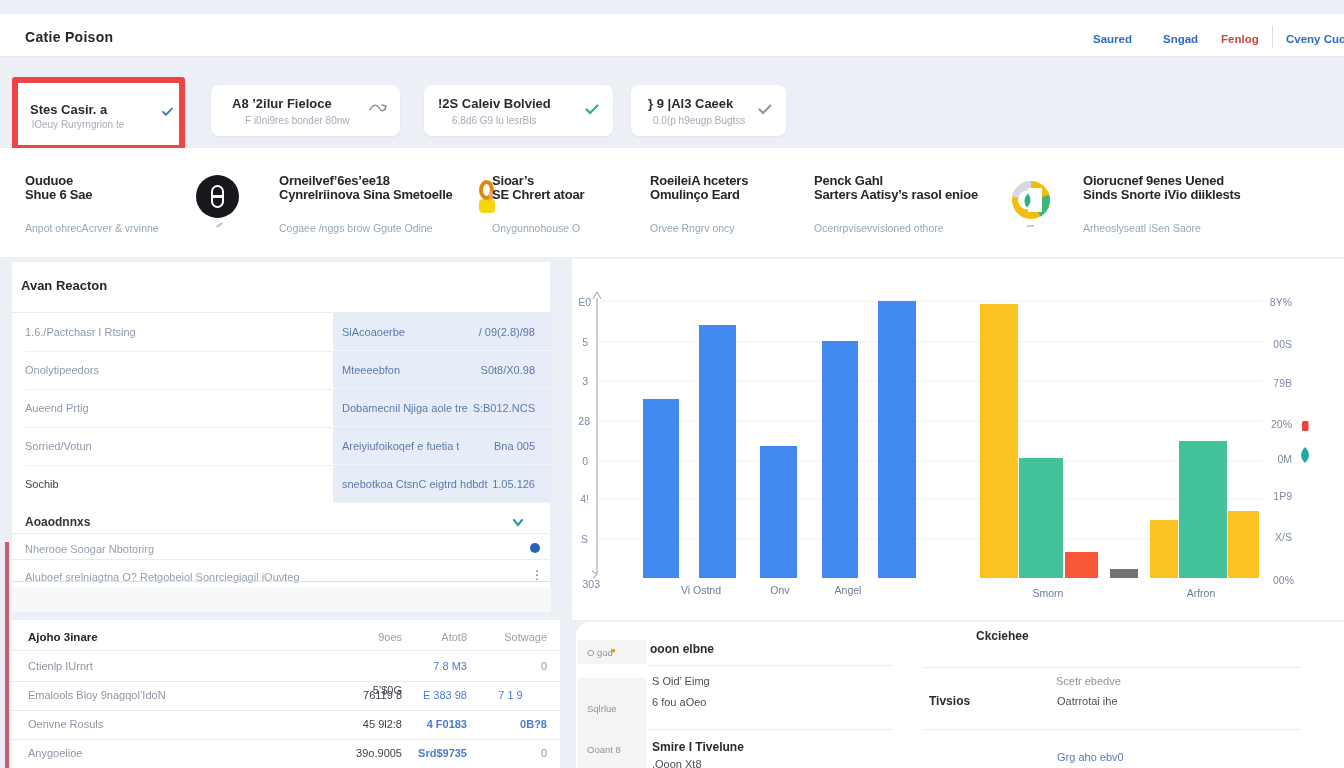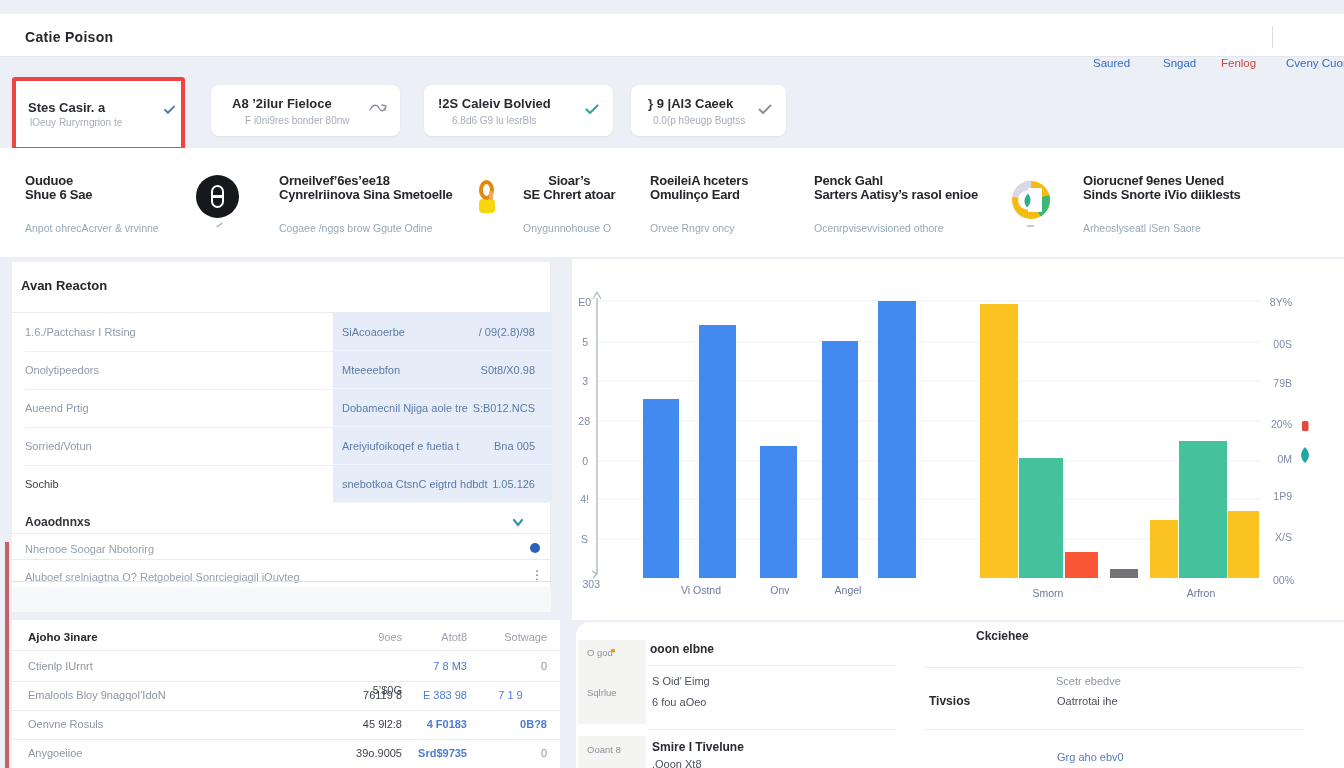"Saured" .nav a { font-weight: normal -> bold; margin-top: 24px -> none }
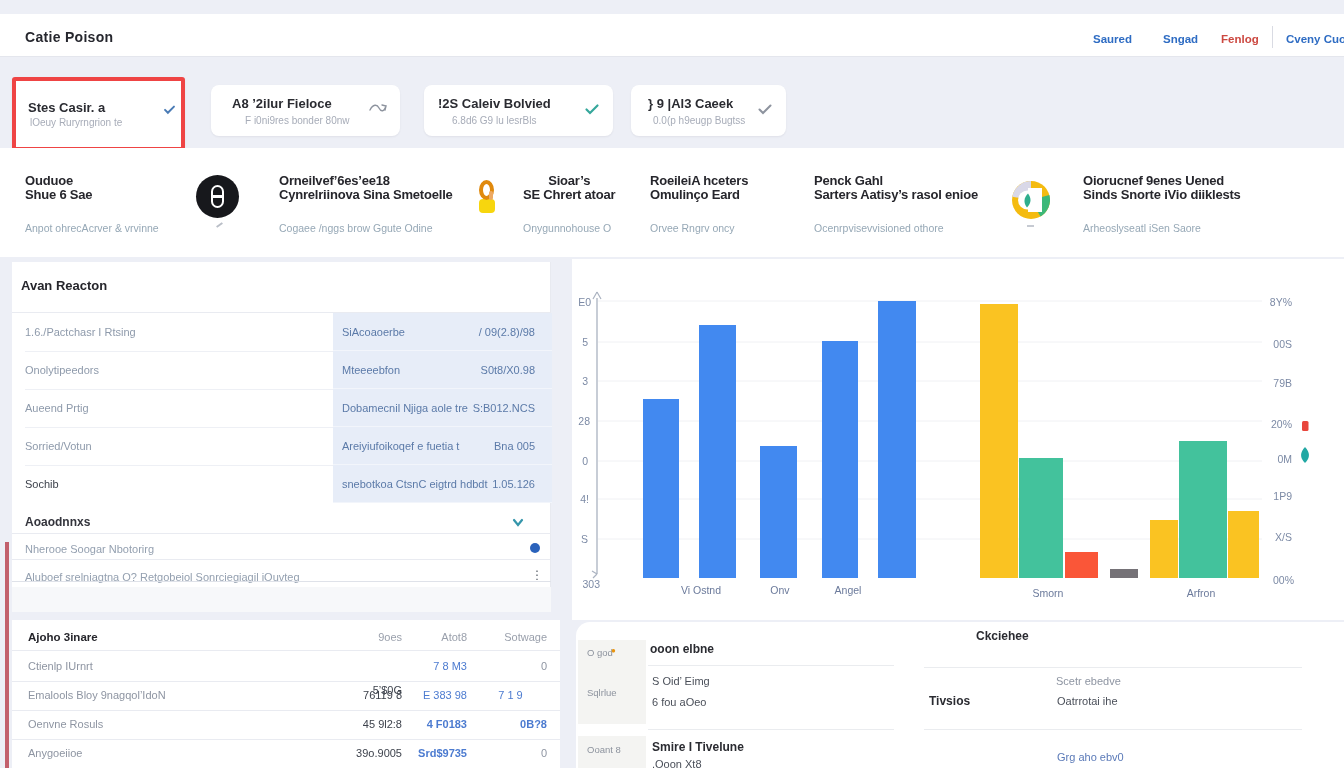"Stes Casir. a" div.card { border: 4px solid #ef4444 -> 6px solid #ef4444 }
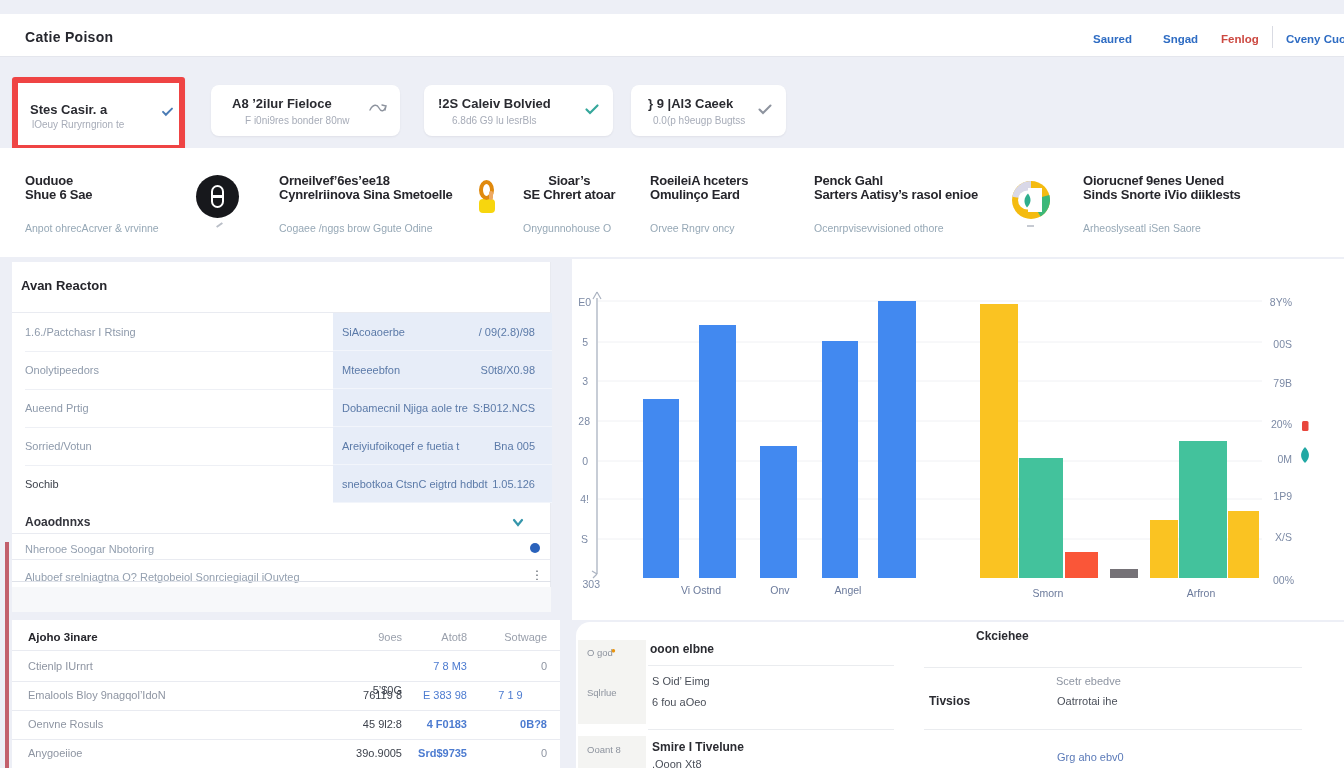"Sioar’s" div.feat { left: 523px -> 492px; text-align: center -> none }
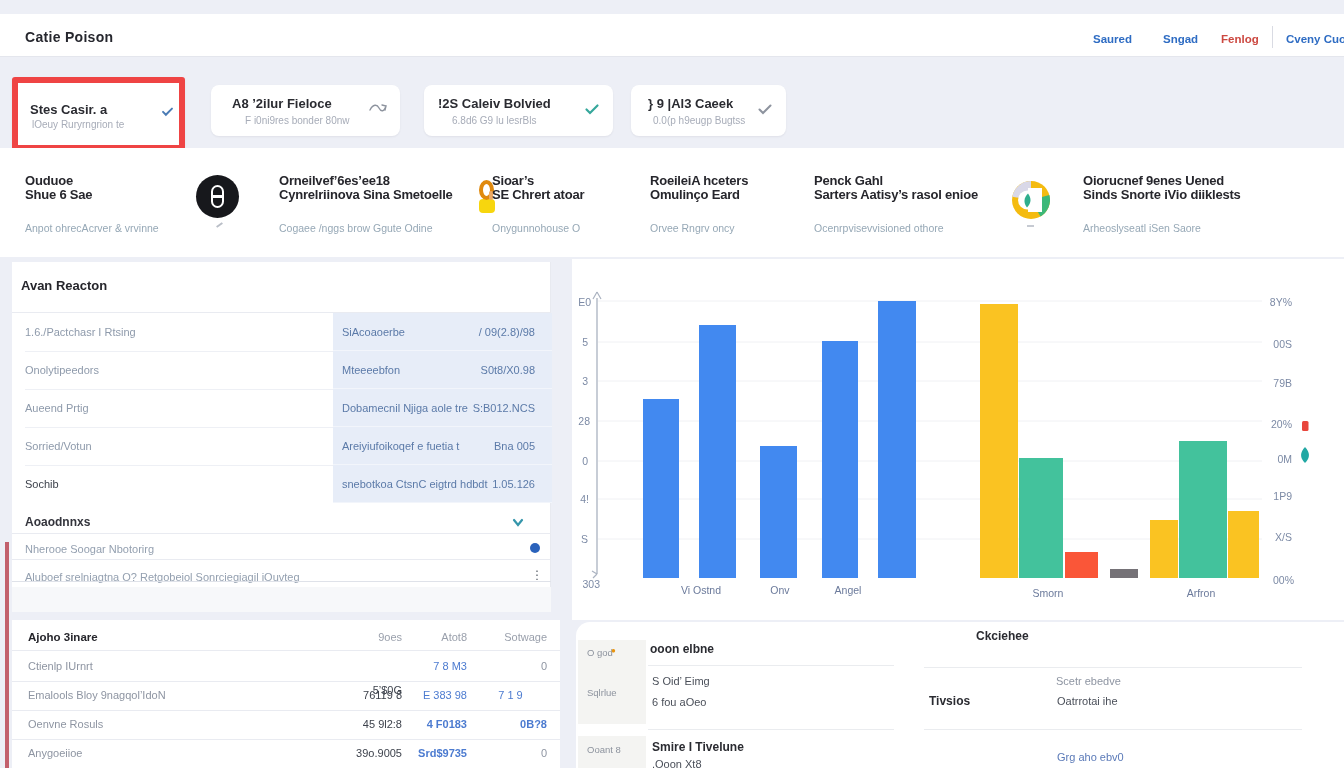"Sqlrlue" div.mini { top: 40px -> 56px }
